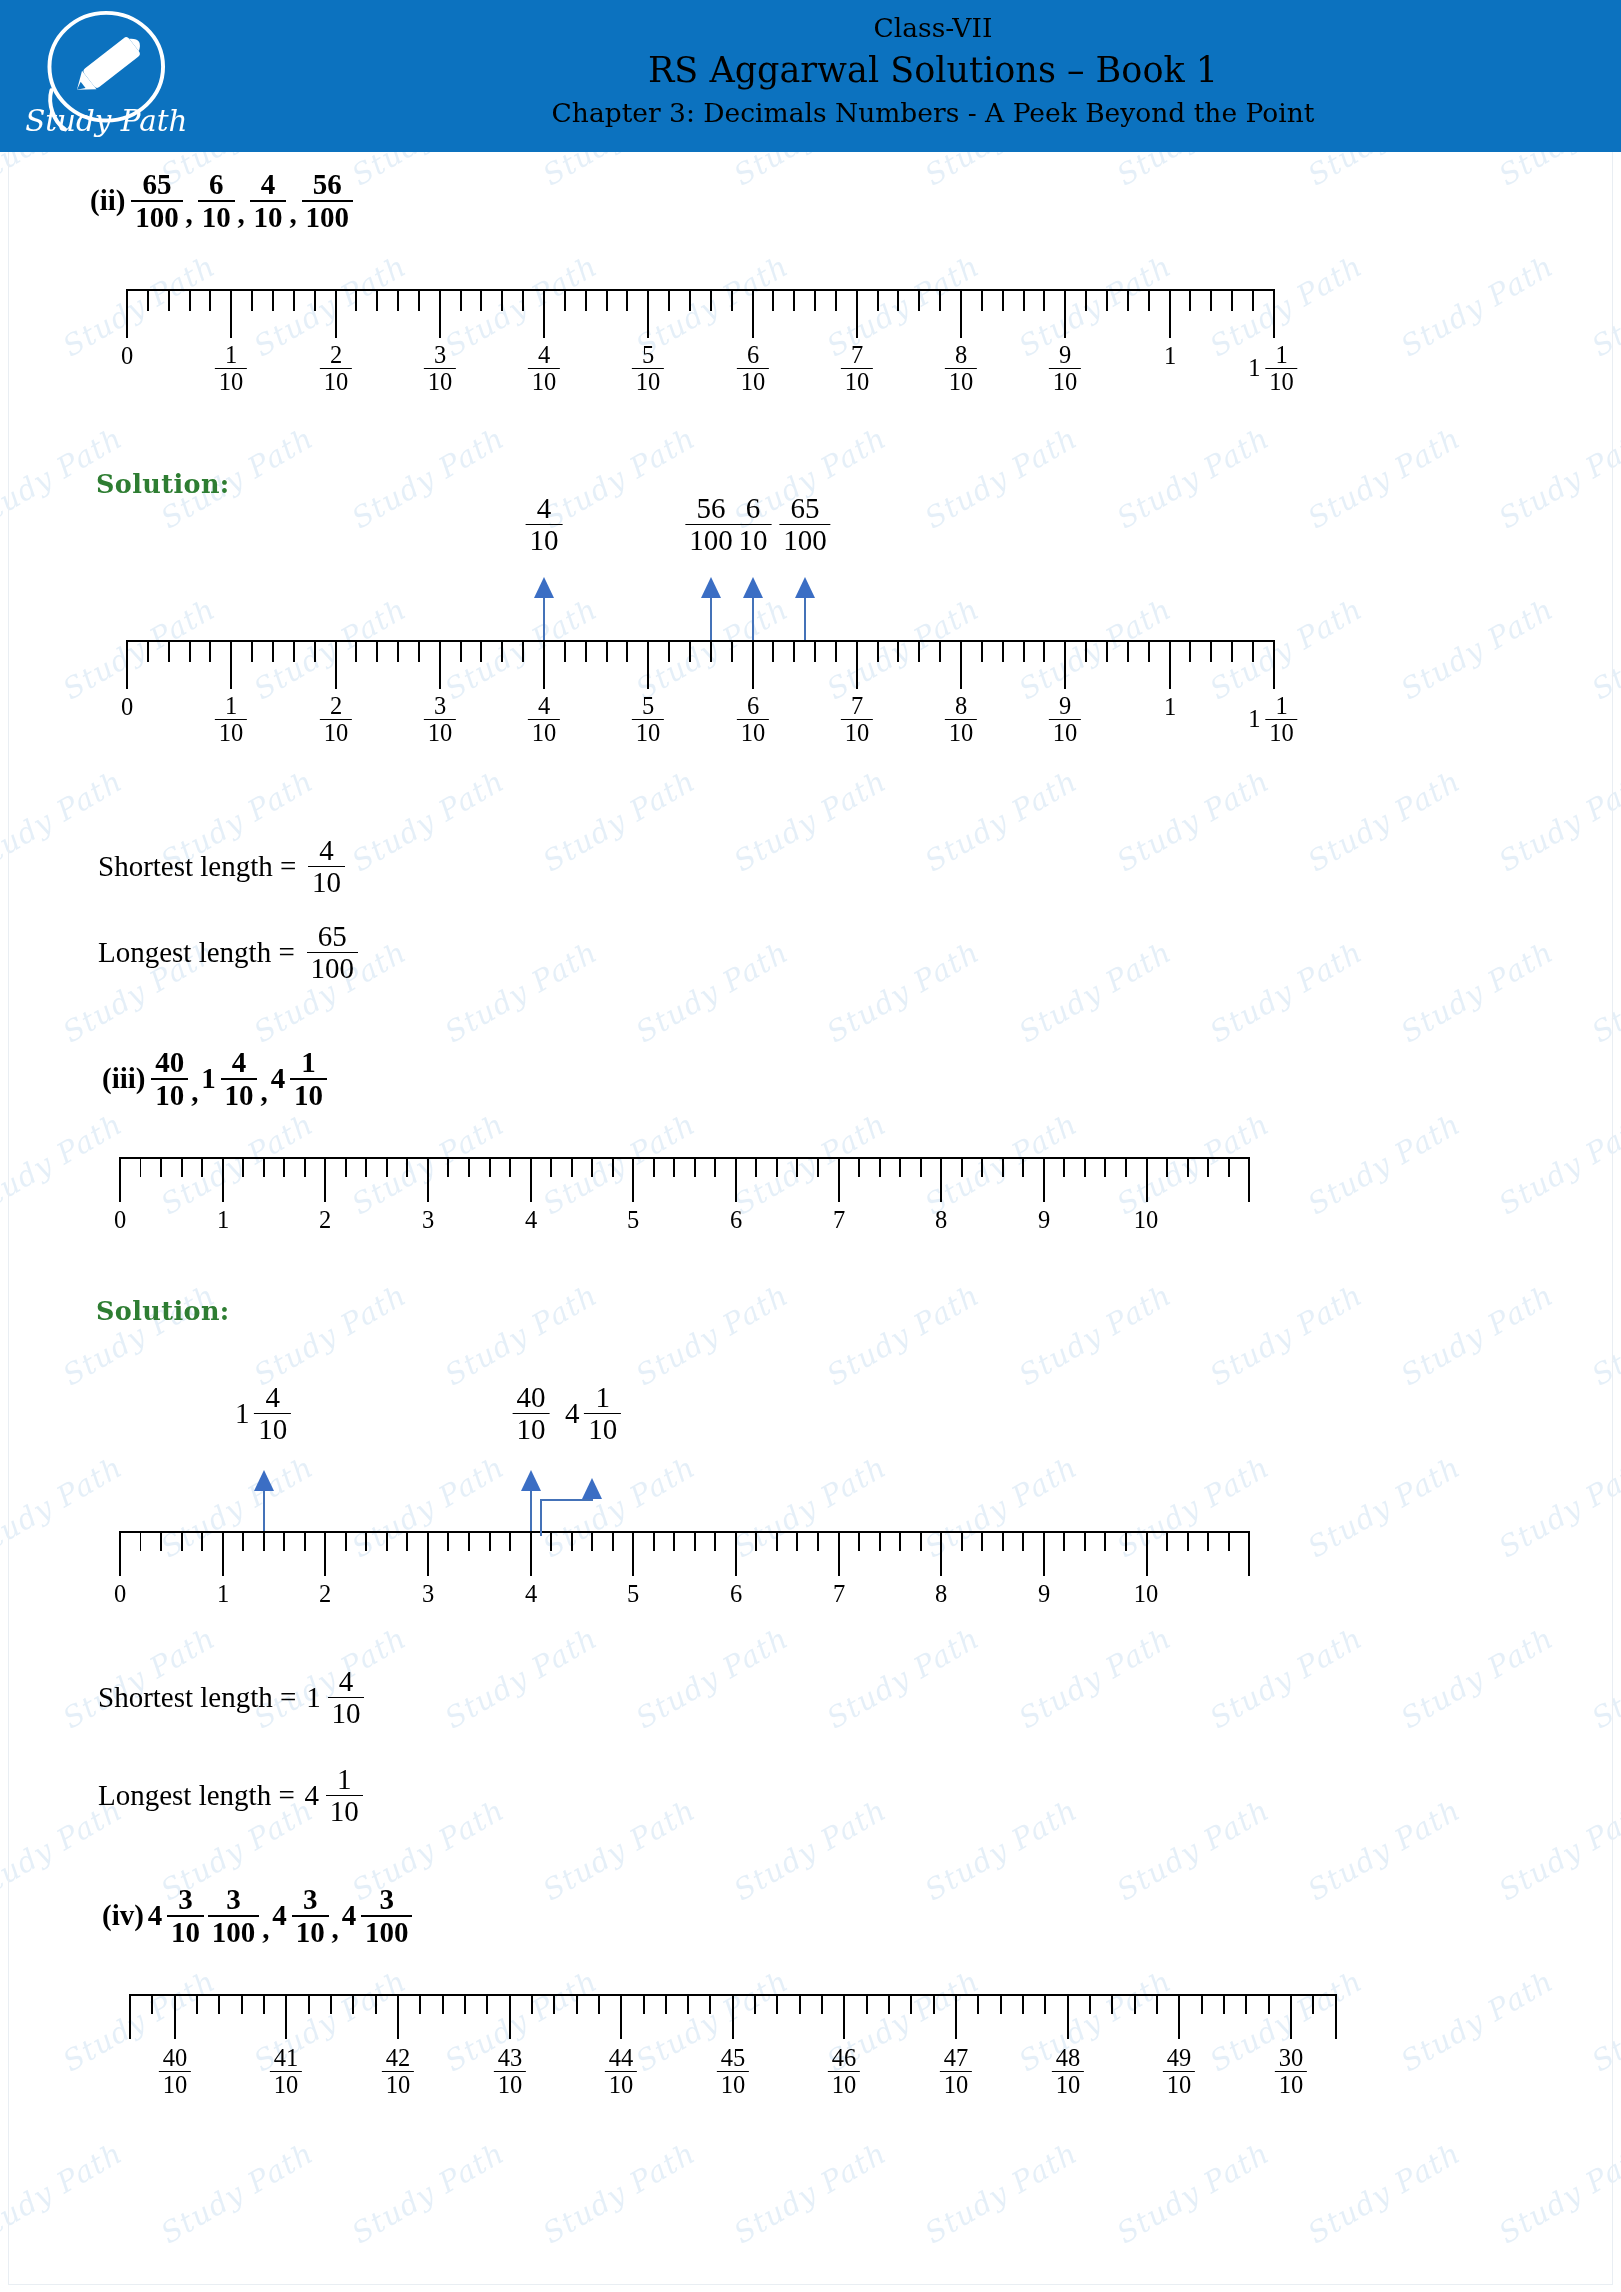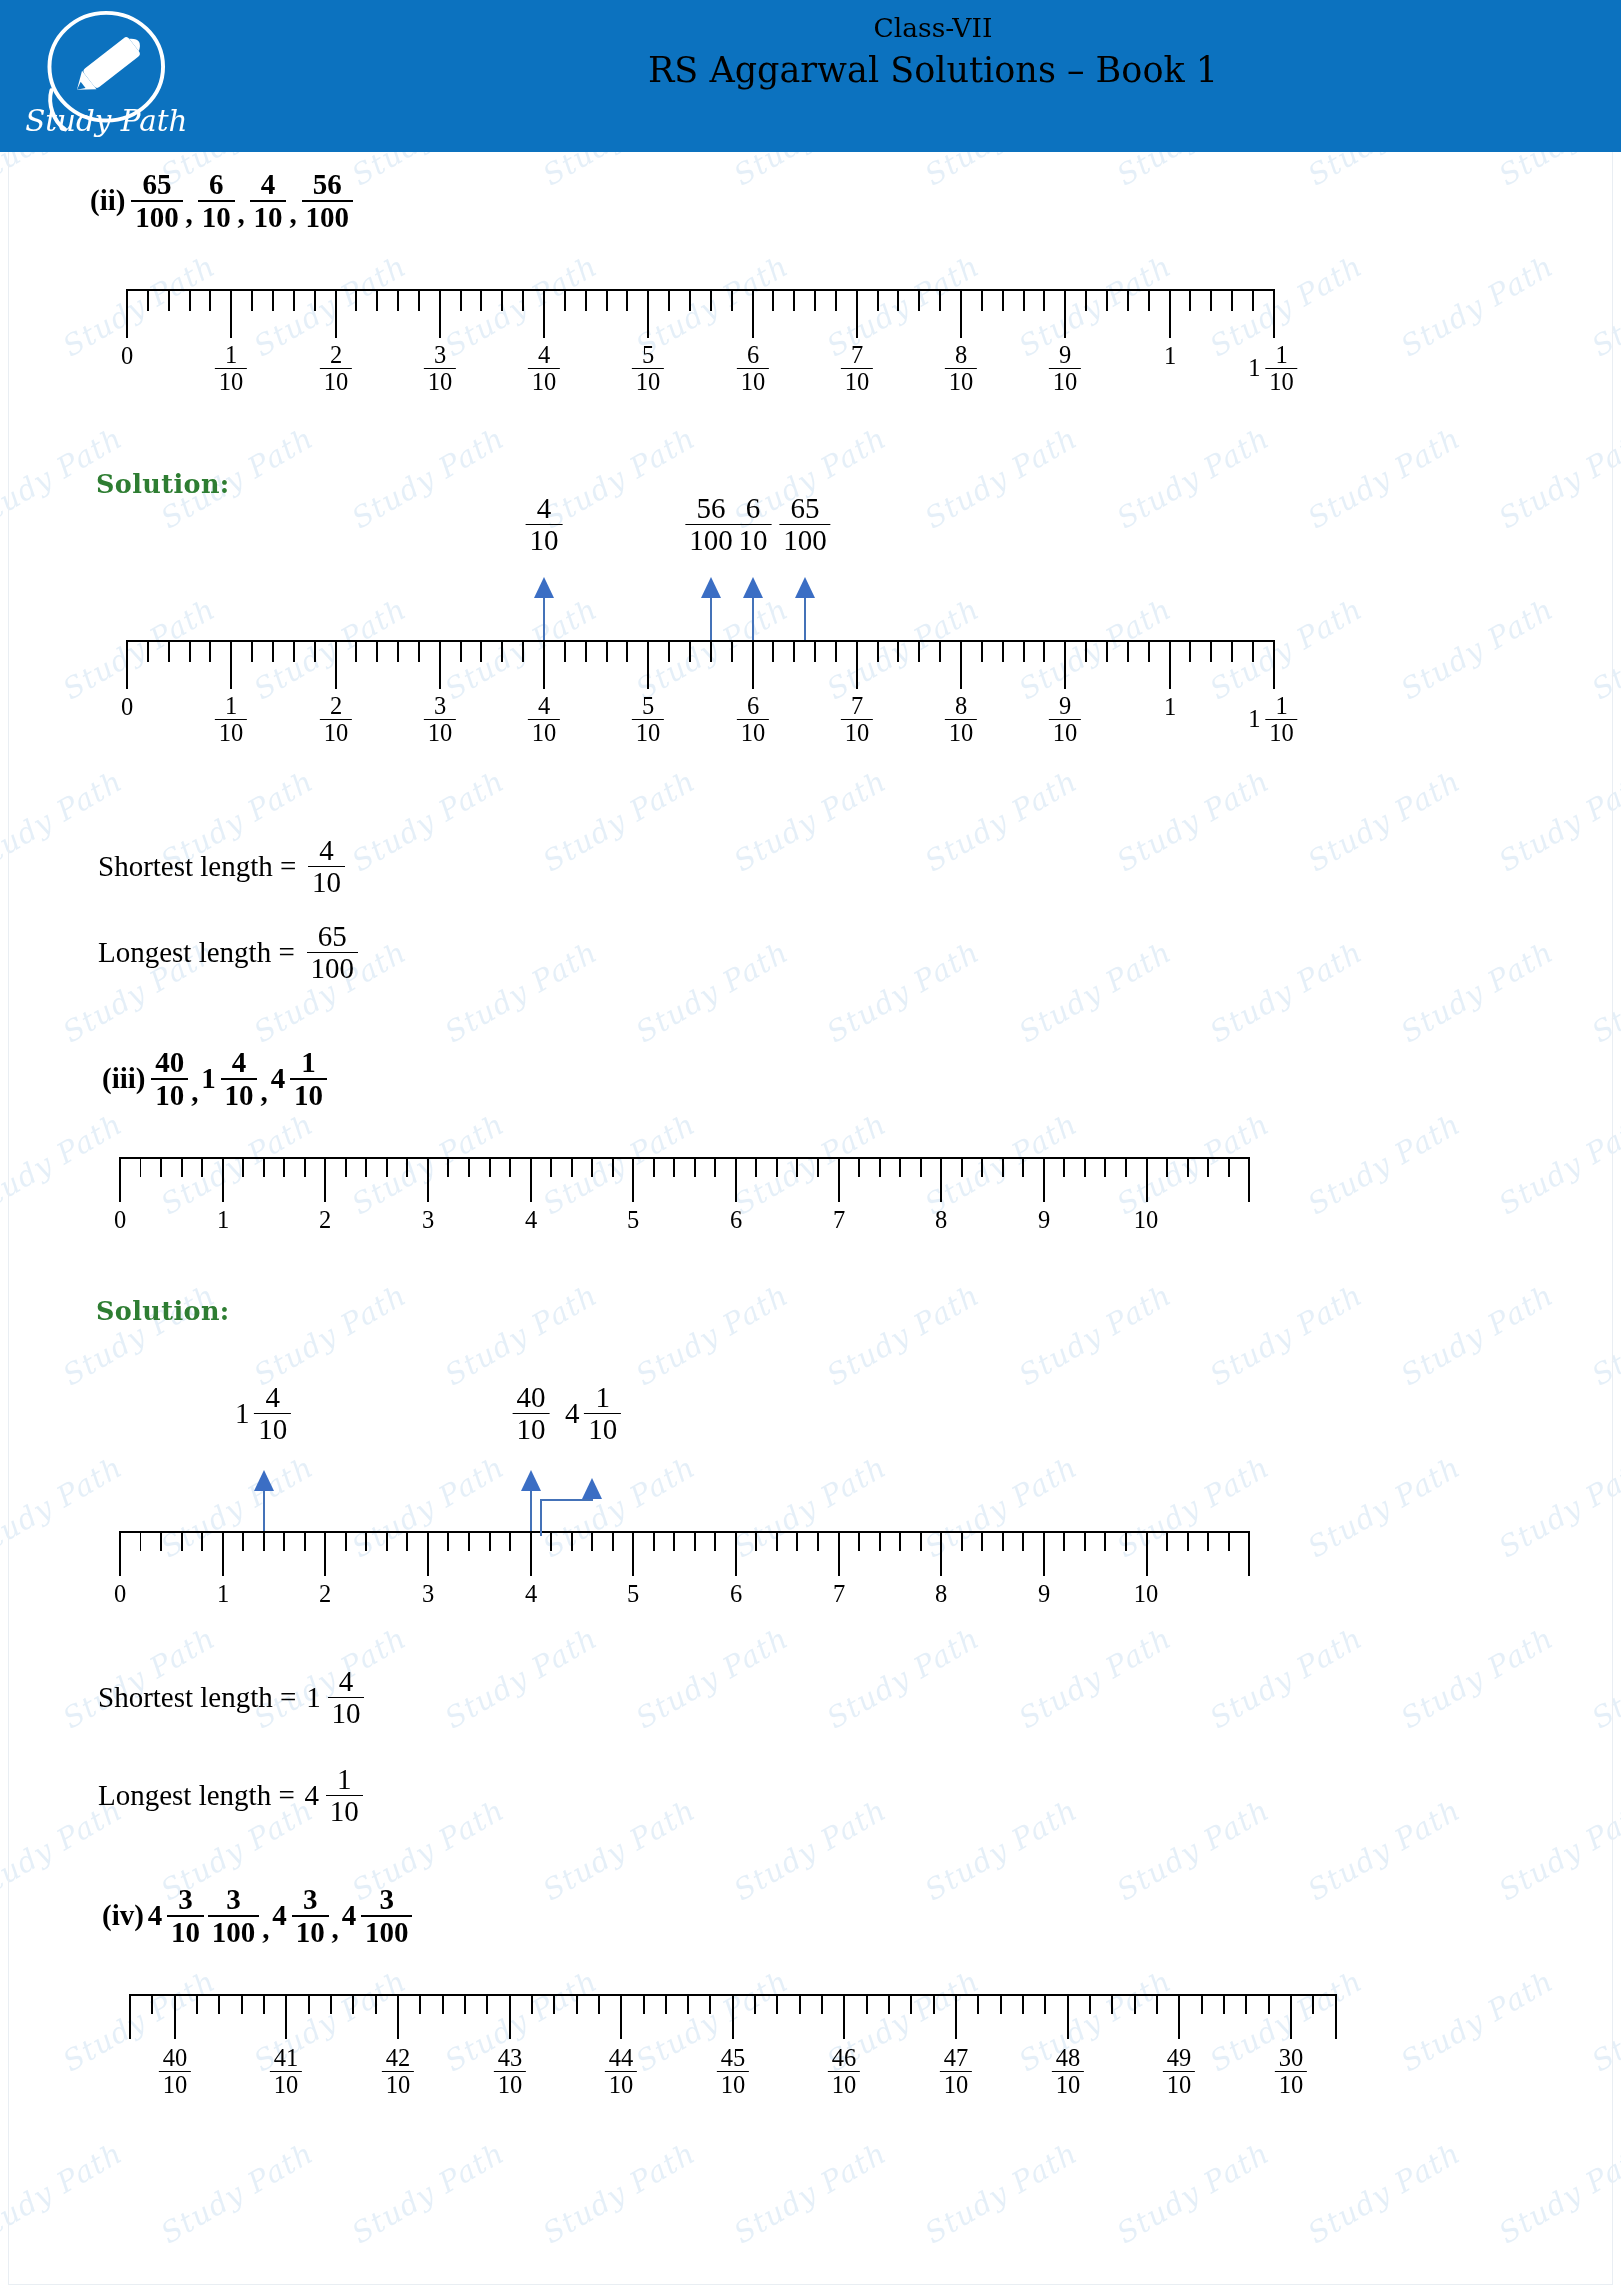"Chapter 3: Decimals Numbers -" div.header-line { html: none -> <div>Chapter 3: Decimals Numbers - A Peek Beyond the Point</div> }
